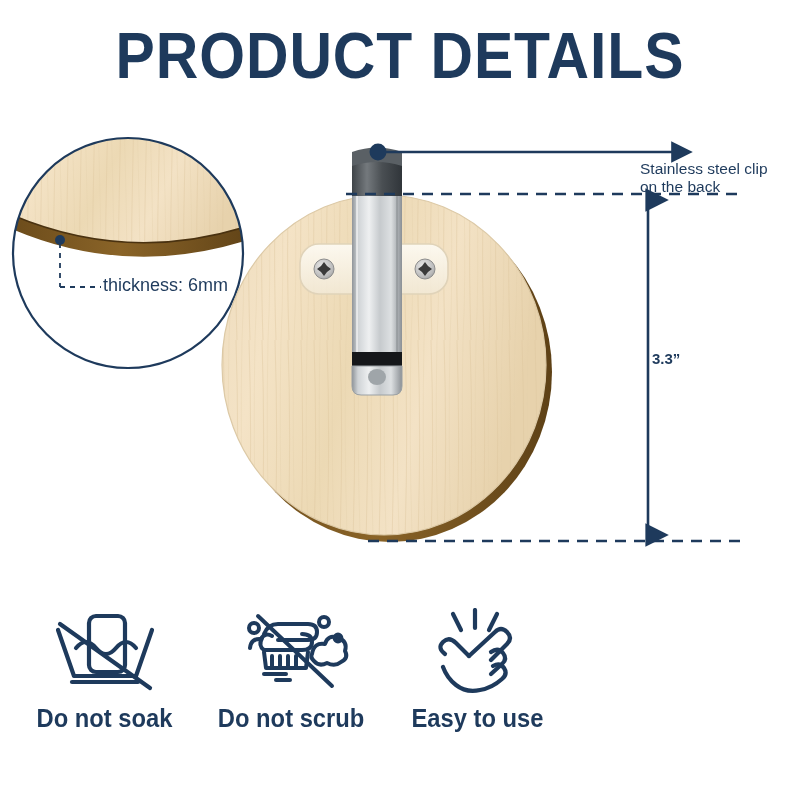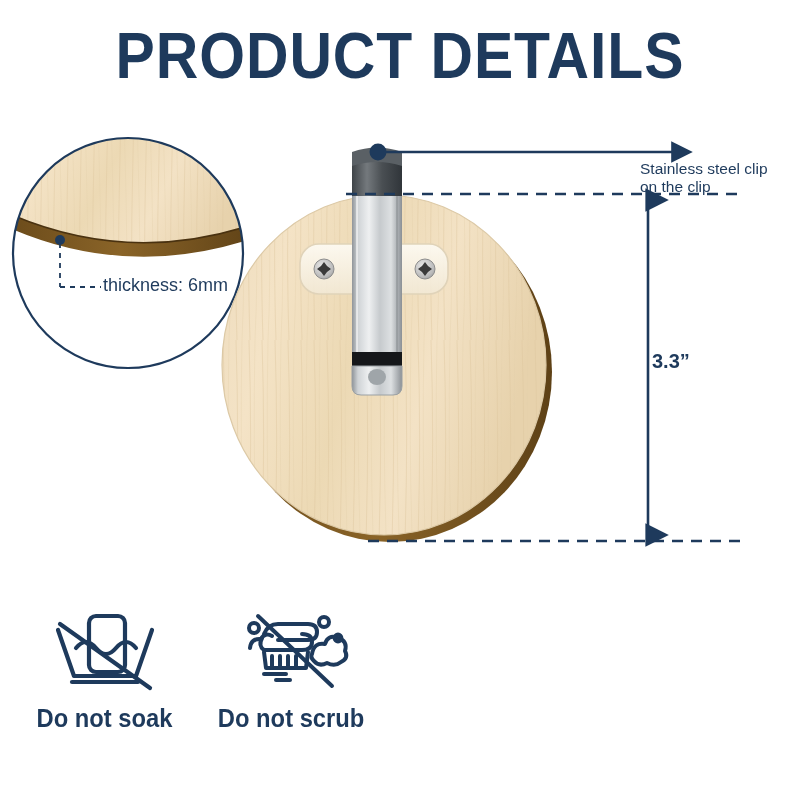"on the clip" div { text: clip -> back }
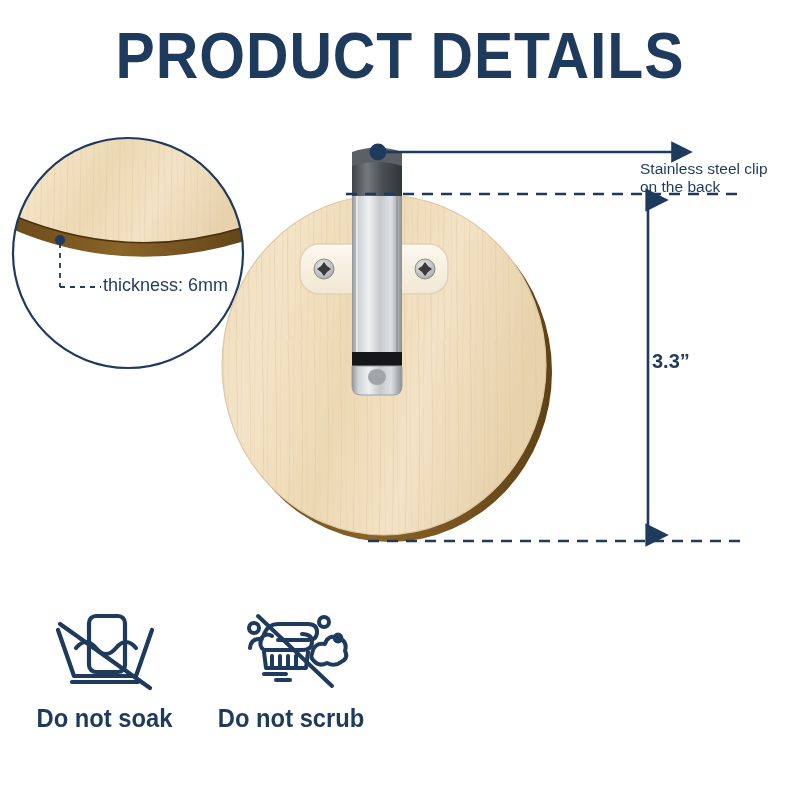"3.3”" #height-label { font-size: 20px -> 15px }
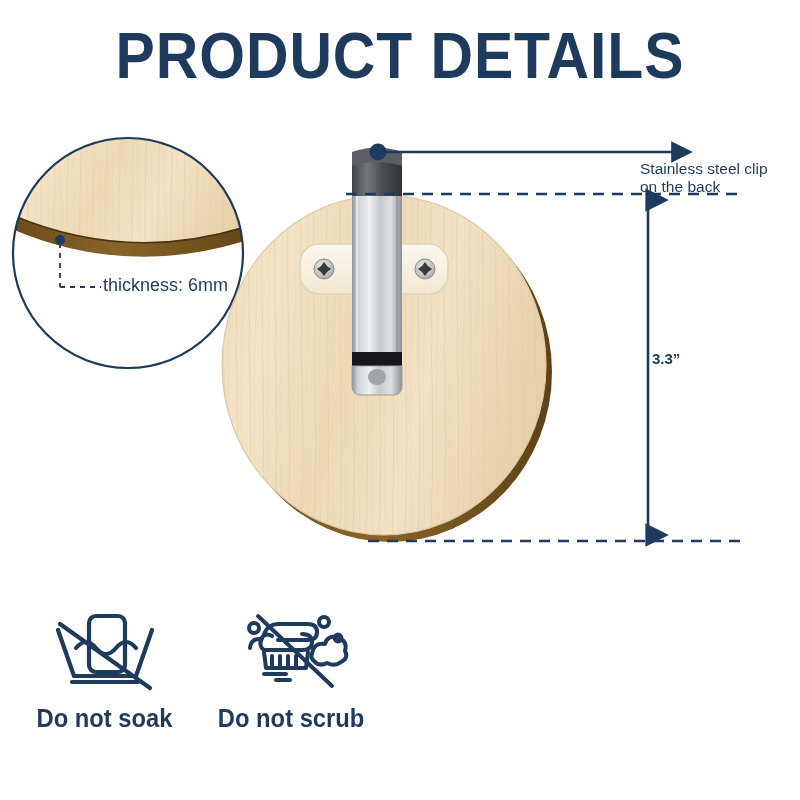"Easy to use" div.feature { html: none -> <div> <div> <svg> <g> <line></line> <line></line> <line></line> <path></path> <path></path> <path></path> <path></path> </g> </svg> </div> <div>Easy to use</div> </div> }
